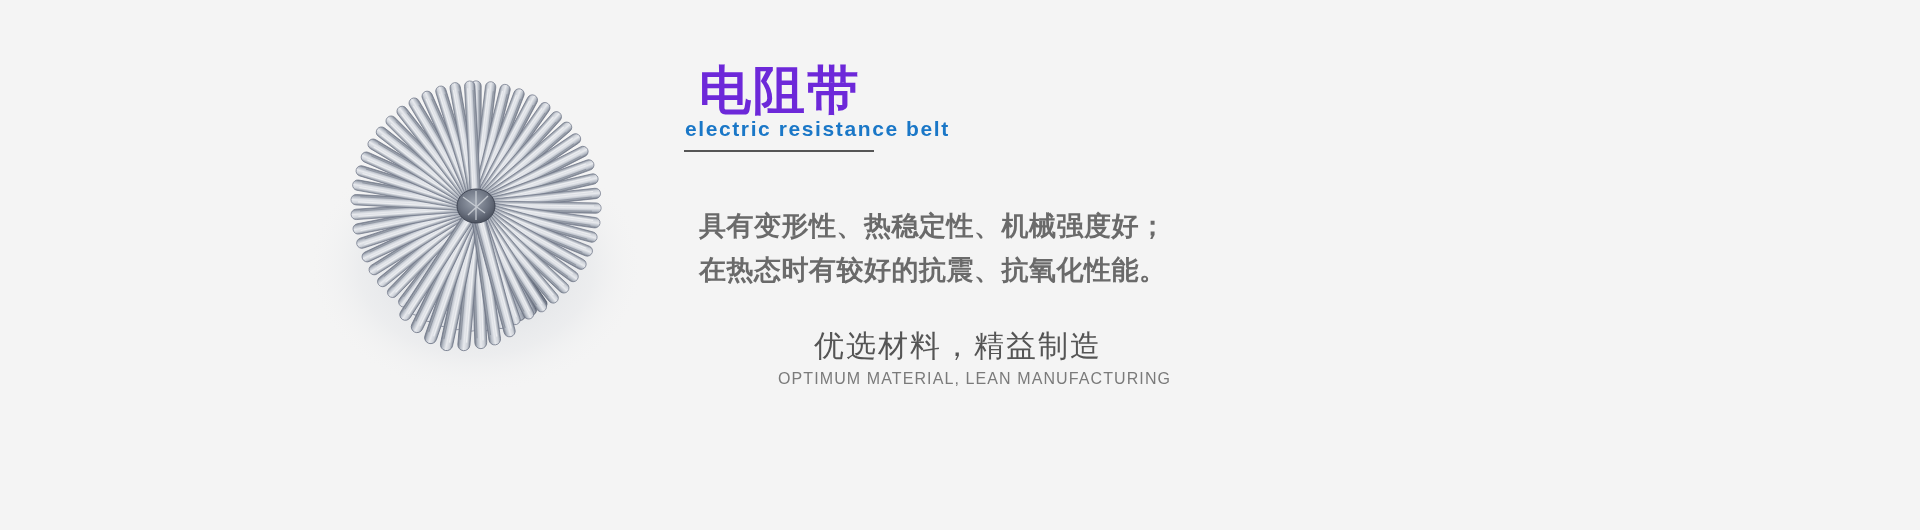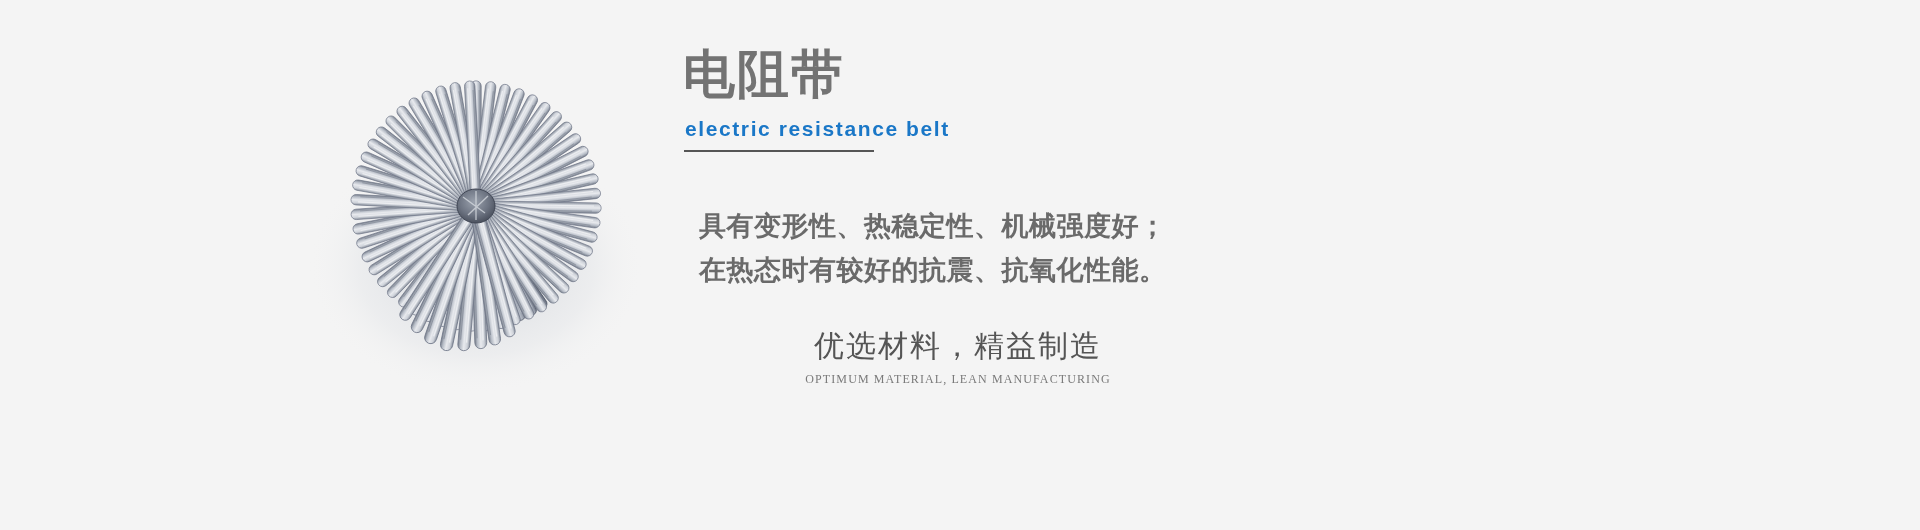"电阻带" .title-cn { color: #737373 -> #6d28d9; margin: 0 -> 16px }
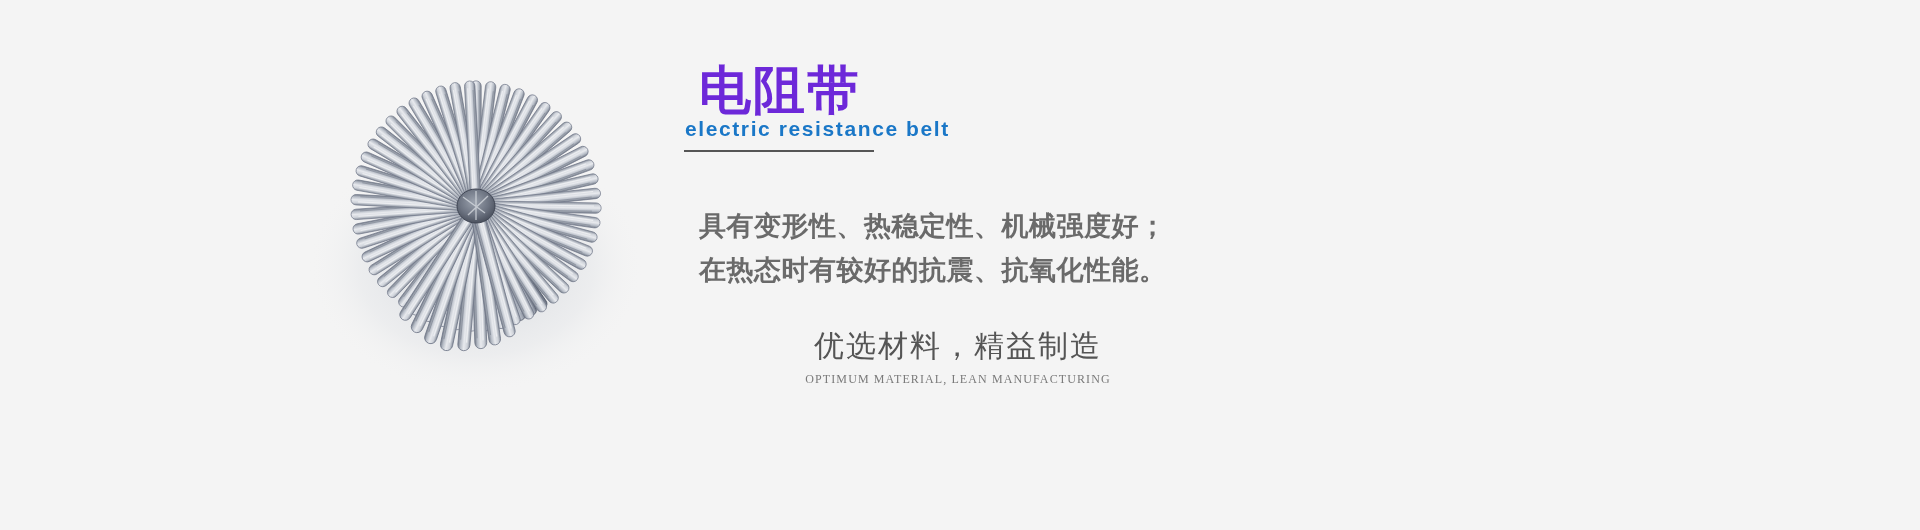"OPTIMUM MATERIAL, LEAN MANUFACTURING" .tagline-en { font-family: Liberation Serif, serif -> Liberation Sans, sans-serif; font-size: 12px -> 16px }
